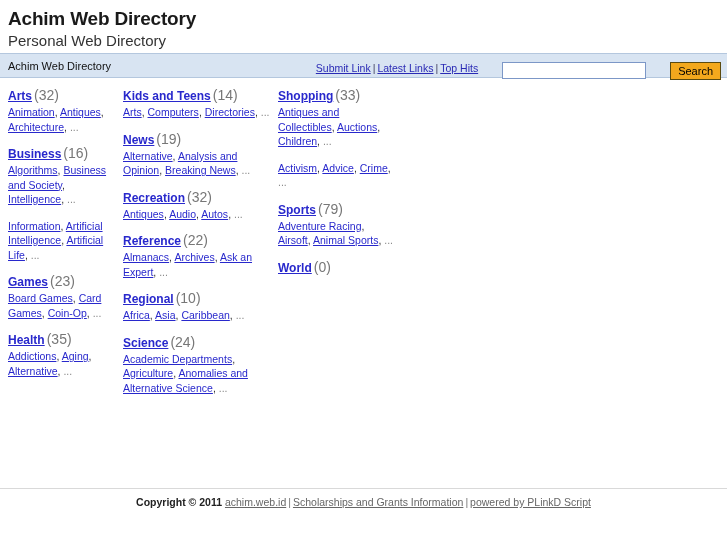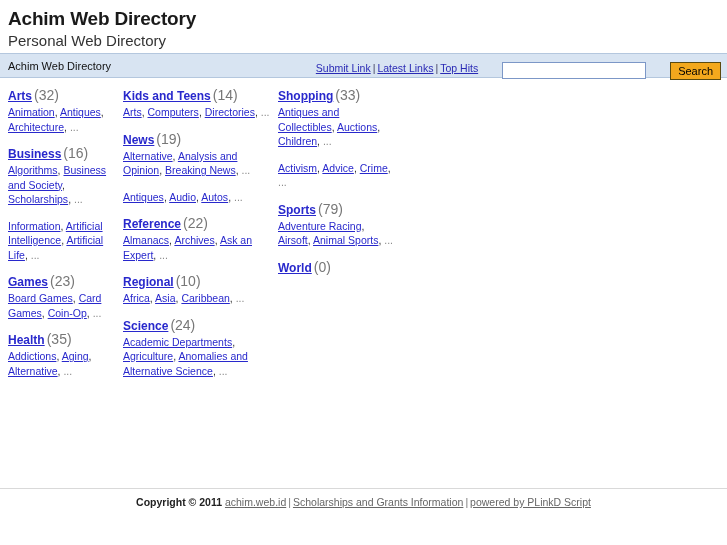"Scholarships" a { text: Scholarships -> Intelligence }
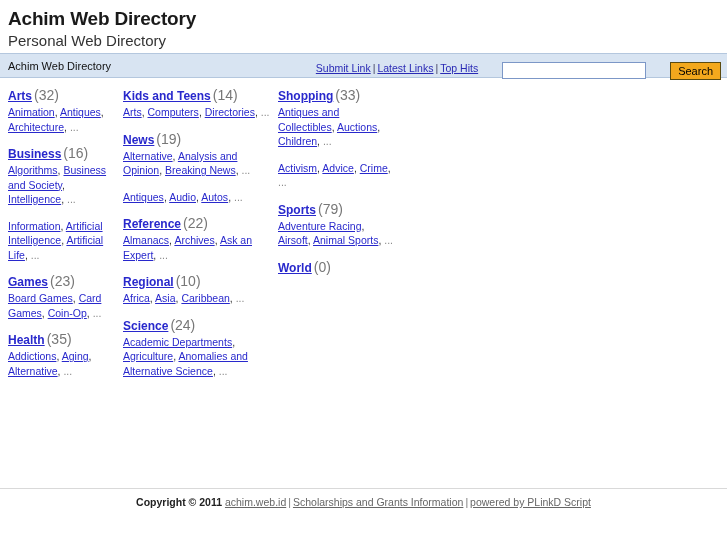"Recreation (32)" div.cat-head { html: none -> <div><a>Recreation</a><span>(32)</span></div> }
